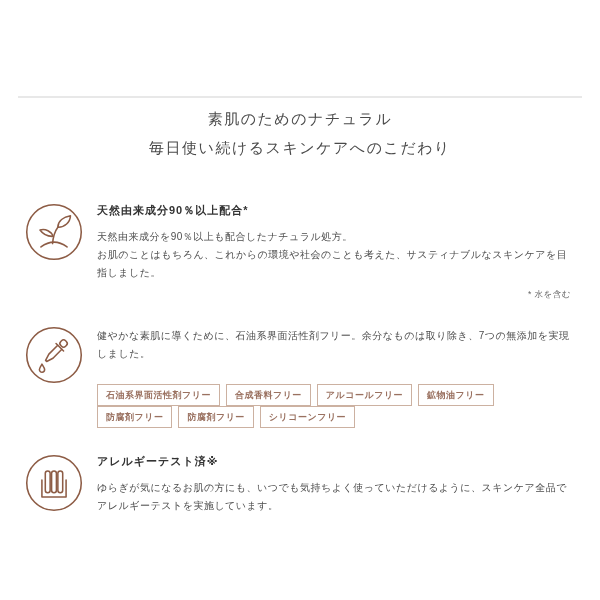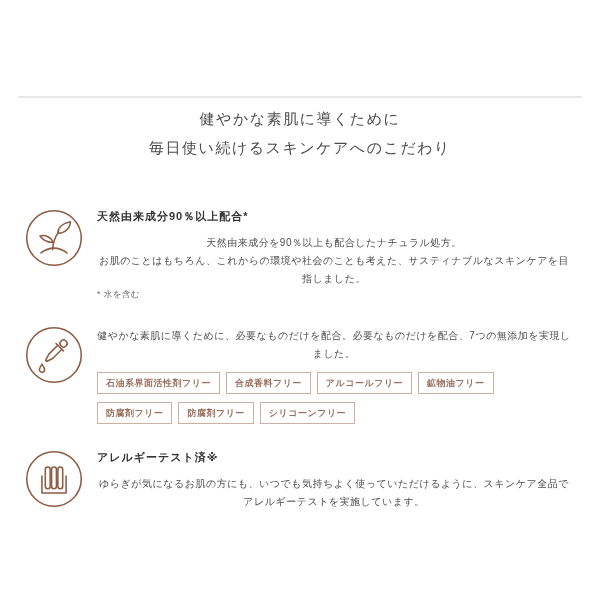"健やかな素肌に導くために" div { text: 健やかな素肌に導くために -> 素肌のためのナチュラル }
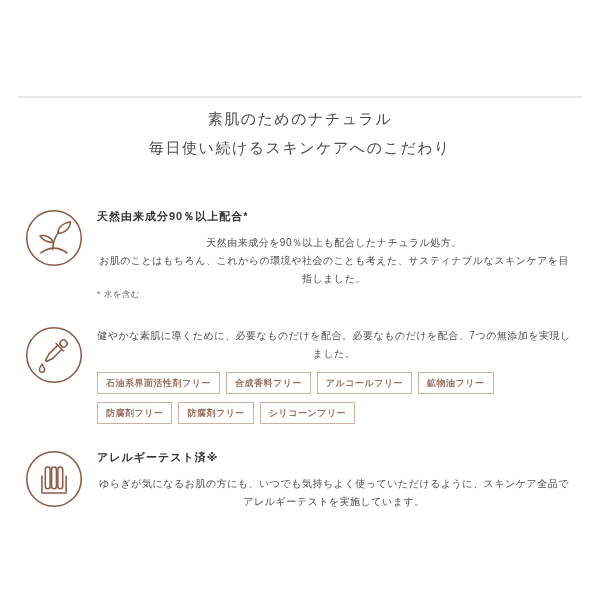"天然由来成分90％以上配合*" .sections { top: 209px -> 203px }
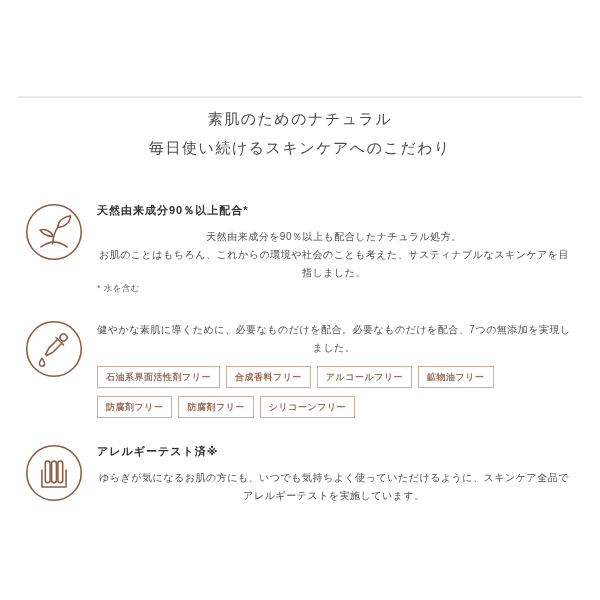"天然由来成分を90％以上も配合したナチュラル処方。" .sec-body { text-align: center -> none }
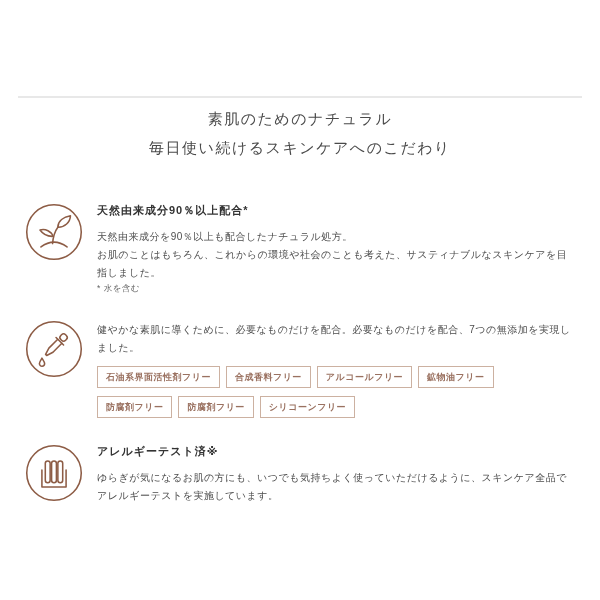"* 水を含む" .sec-note { margin-top: none -> 6px; text-align: none -> right }
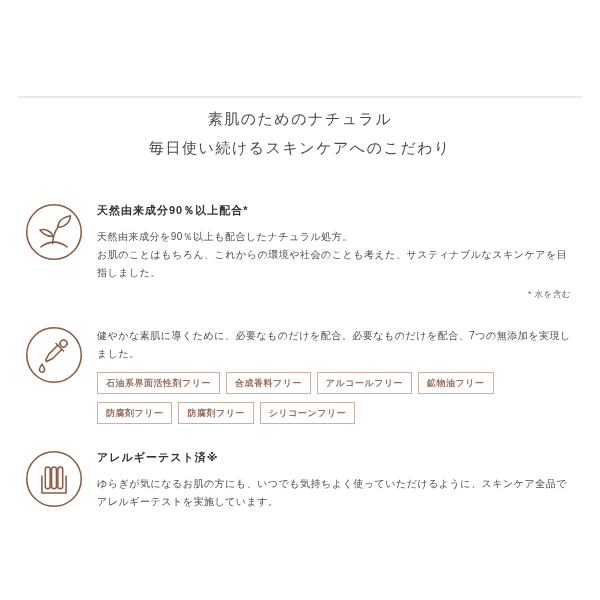"健やかな素肌に導くために、必要なものだけを配合。必要なものだけを配合、7つの無添" div { text: 必要なものだけを配合。必要なものだけを配合 -> 石油系界面活性剤フリー。余分なものは取り除き }
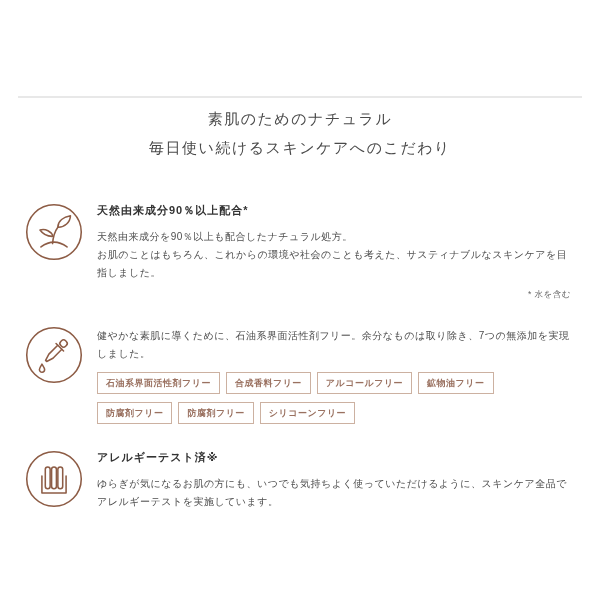"石油系界面活性剤フリー" .chips { gap: 8px 6px -> 0 6px; margin-top: 9px -> 21px }
